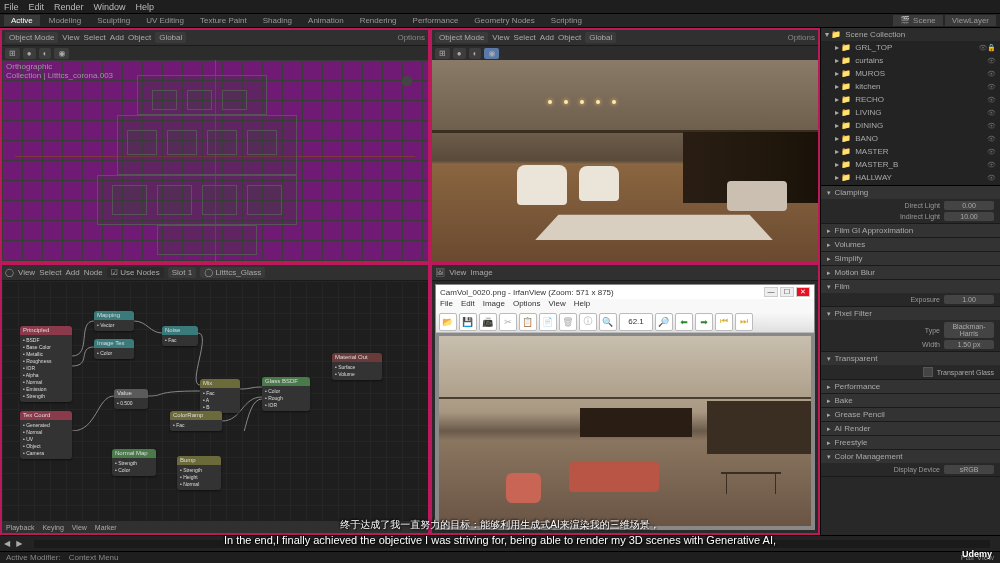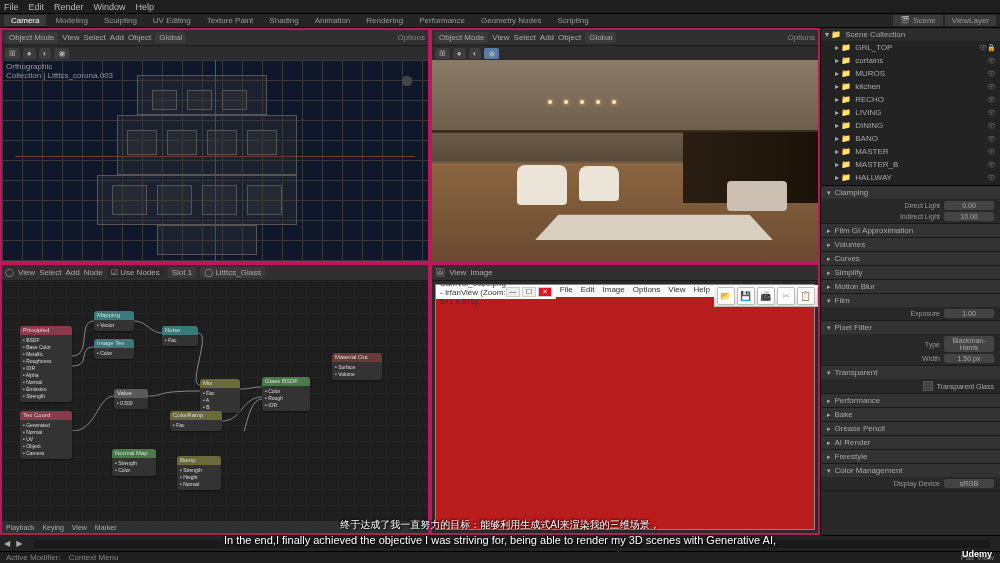"Camera" span.ws-tab { text: Camera -> Active }
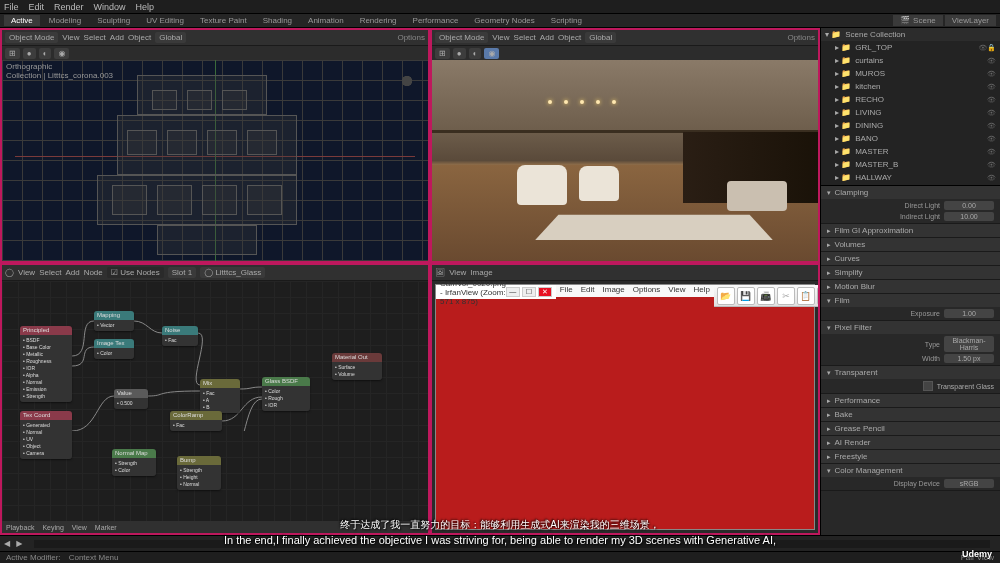"Orthographic" .wireframe { background: #0f172a -> #701a75 }
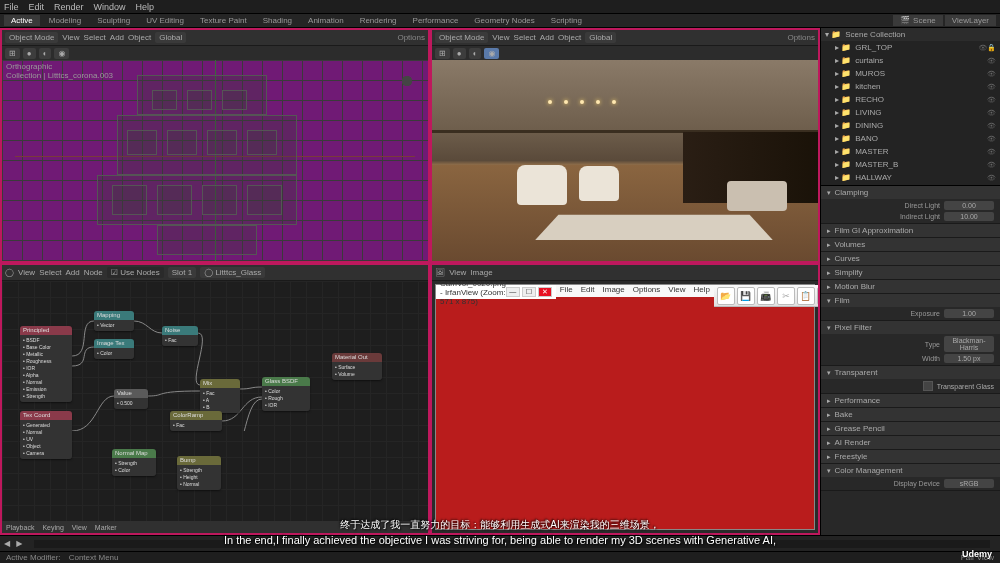"Curves" div.prop-section { html: <div> <div>Curves</div> </div> -> none }
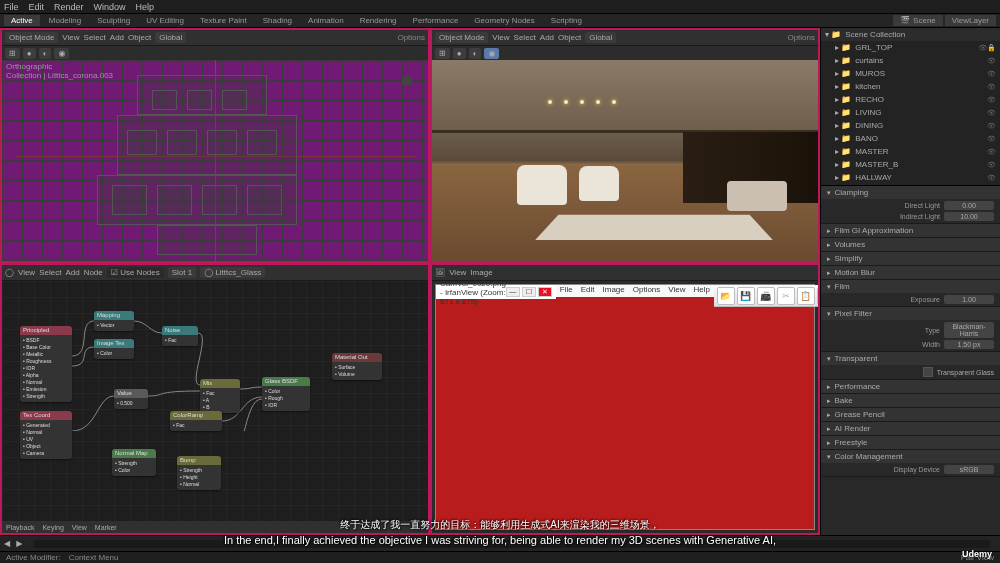"CamVol_0020.png - IrfanView (Zoom: 571" .winapp { background: #b91c1c -> #fef9c3; flex-direction: none -> column }
